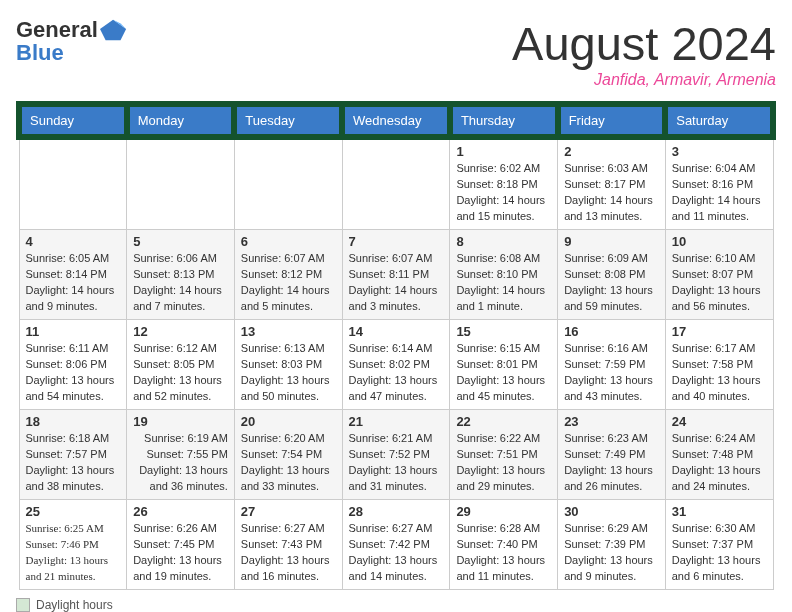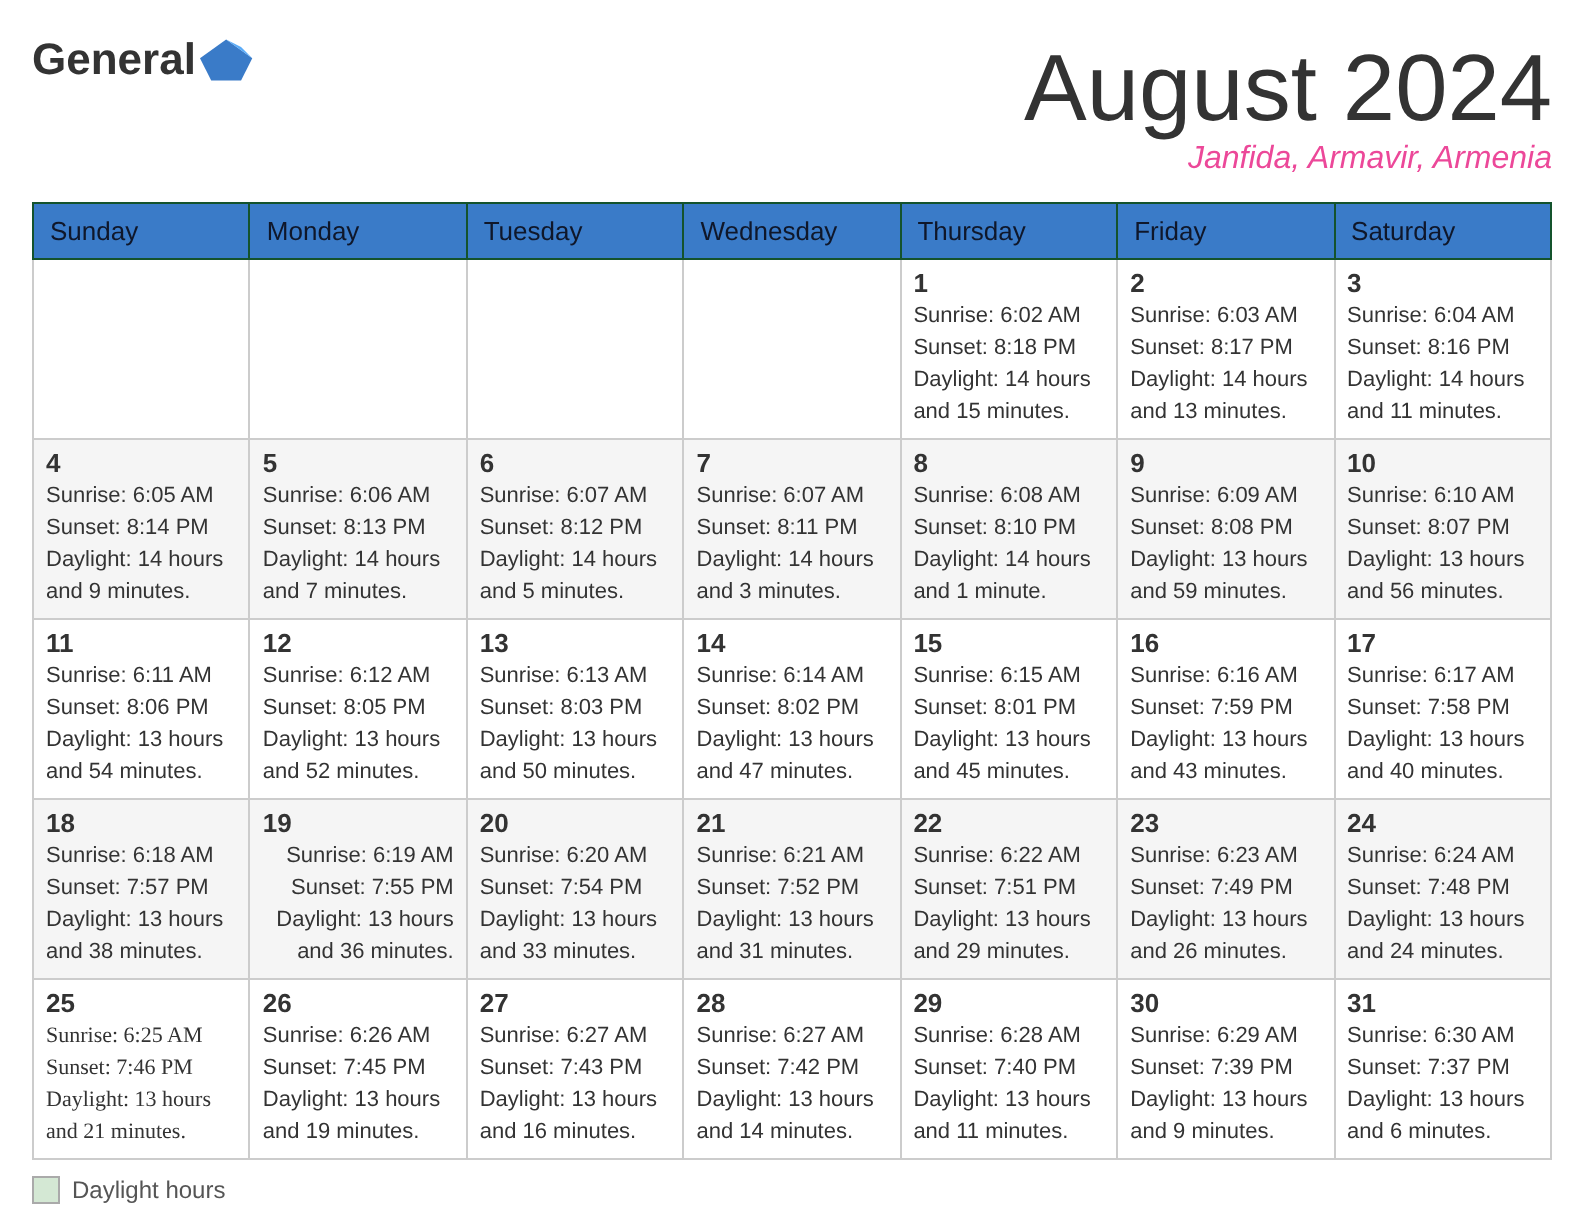"Blue" div { html: none -> <div>Blue</div> }
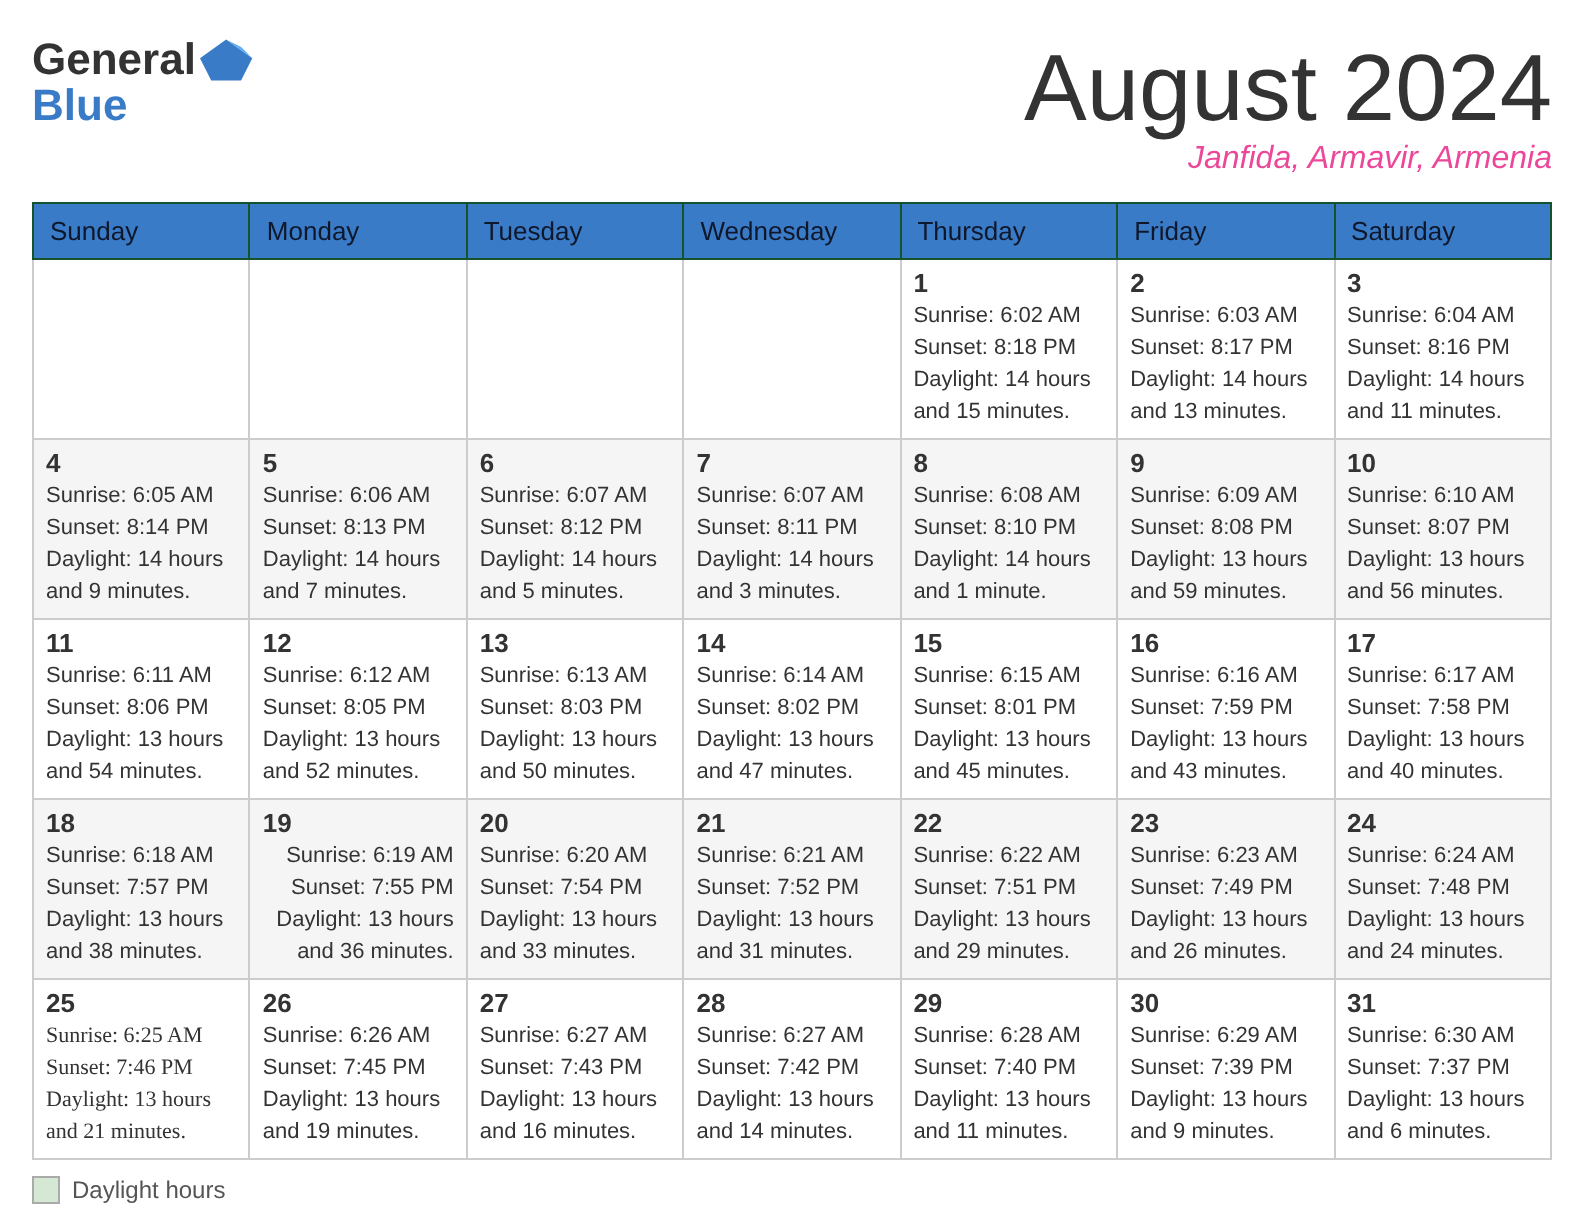"Sunday" .calendar th { border: 1px solid #14532d -> 6px solid #14532d; color: #0f172a -> #ffffff }
